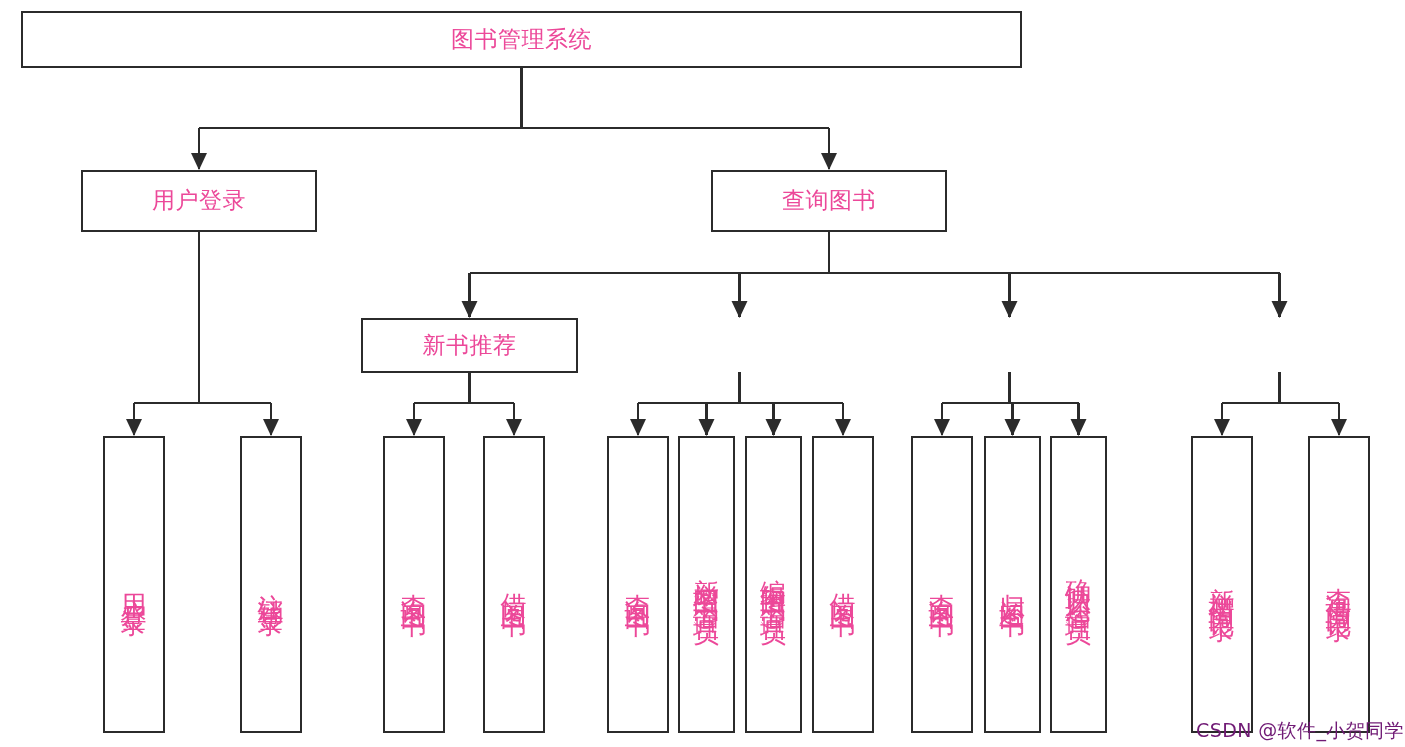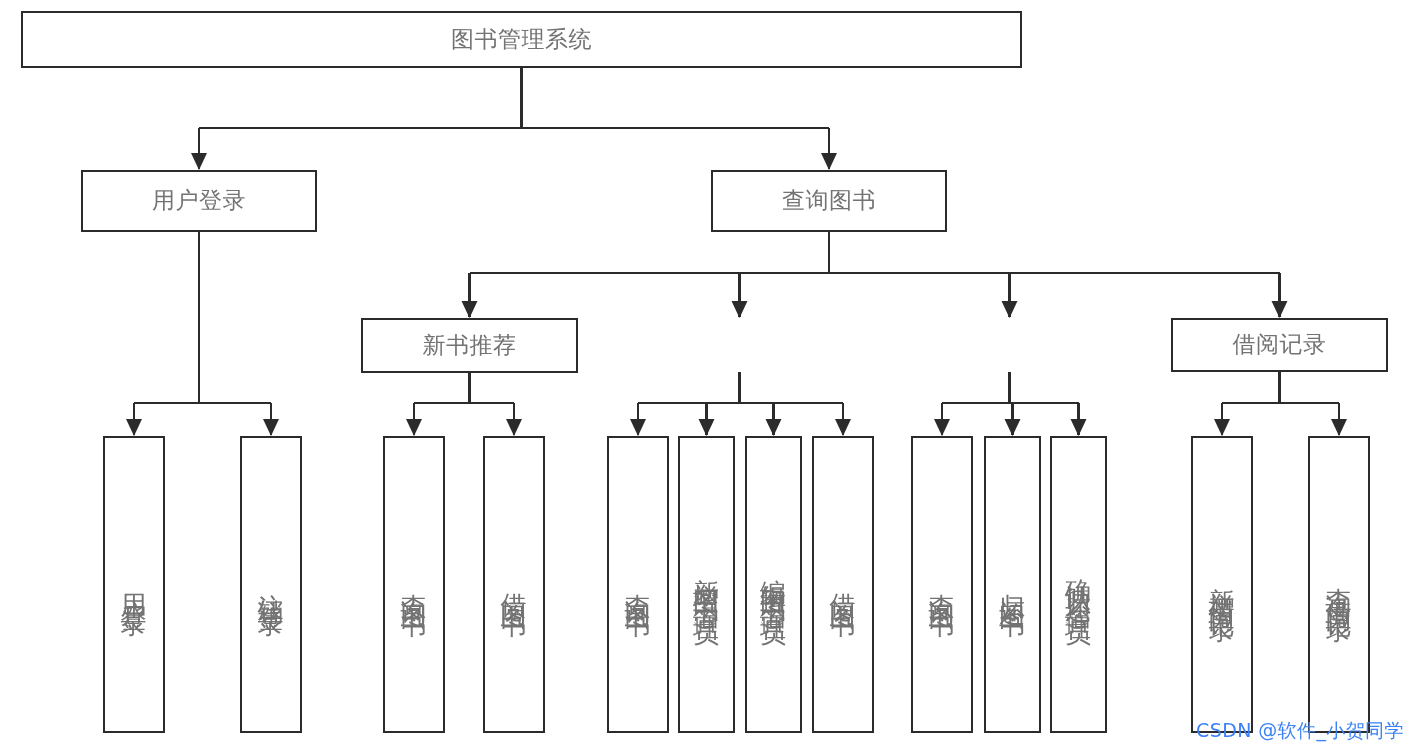"图书管理系统" .node { color: #737373 -> #ec4899 }
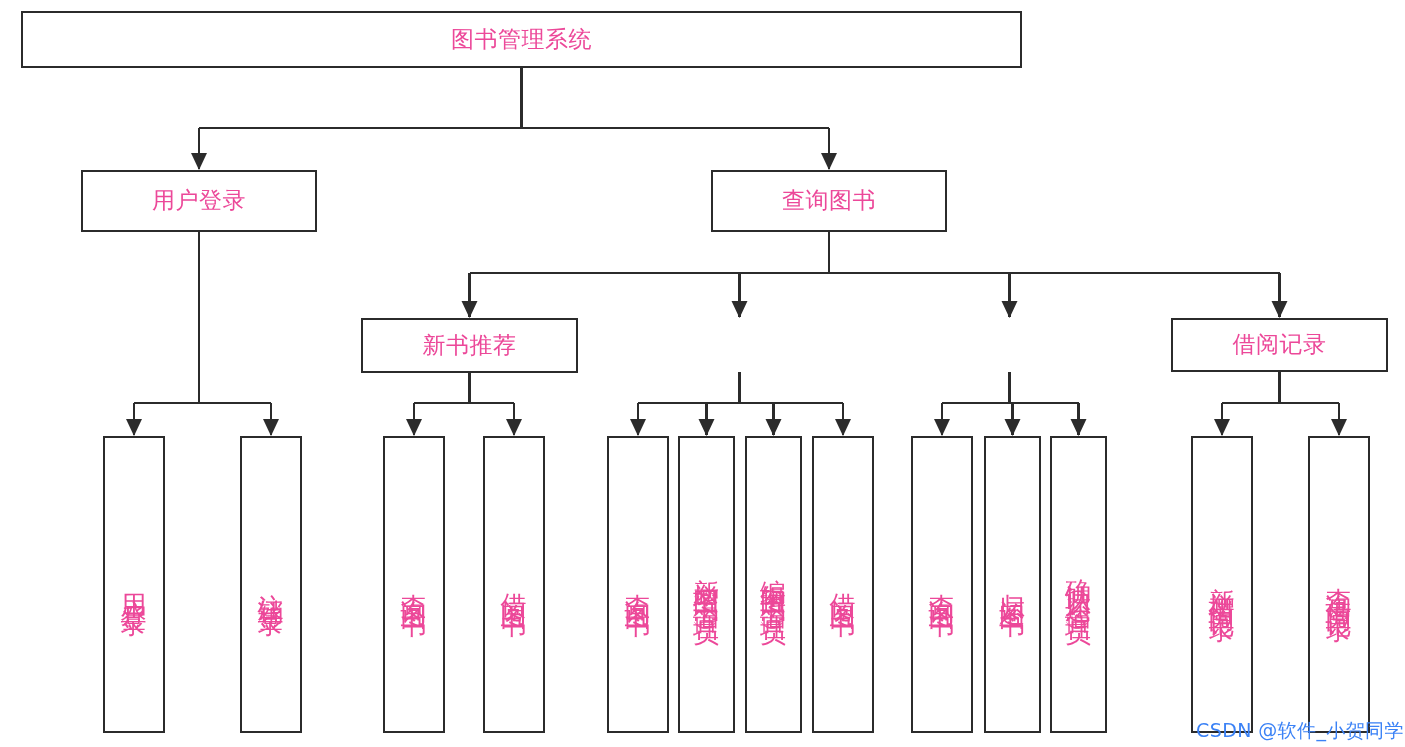"借阅记录" div.node { html: <div> <span>借阅记录</span> </div> -> none }
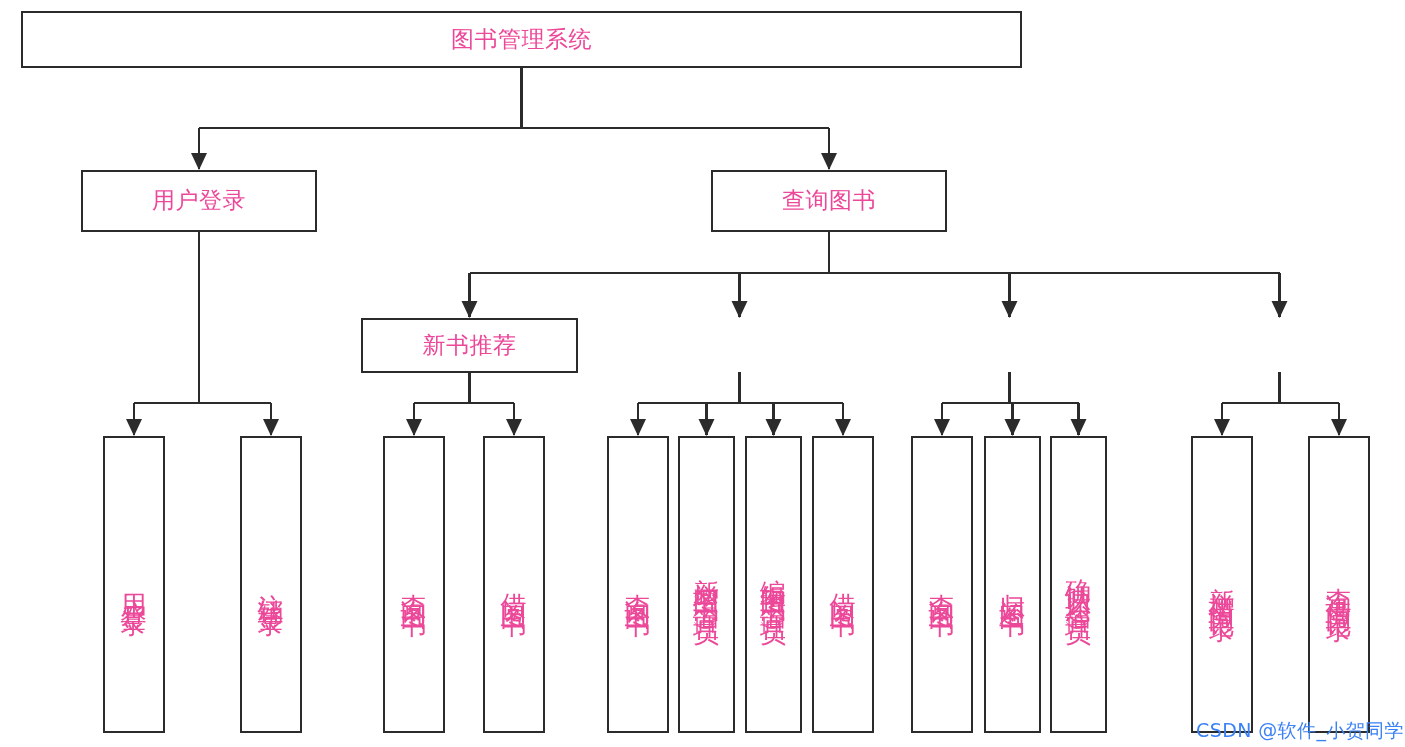"CSDN @软件_小贺同学" .watermark { color: #3b82f6 -> #701a75 }
